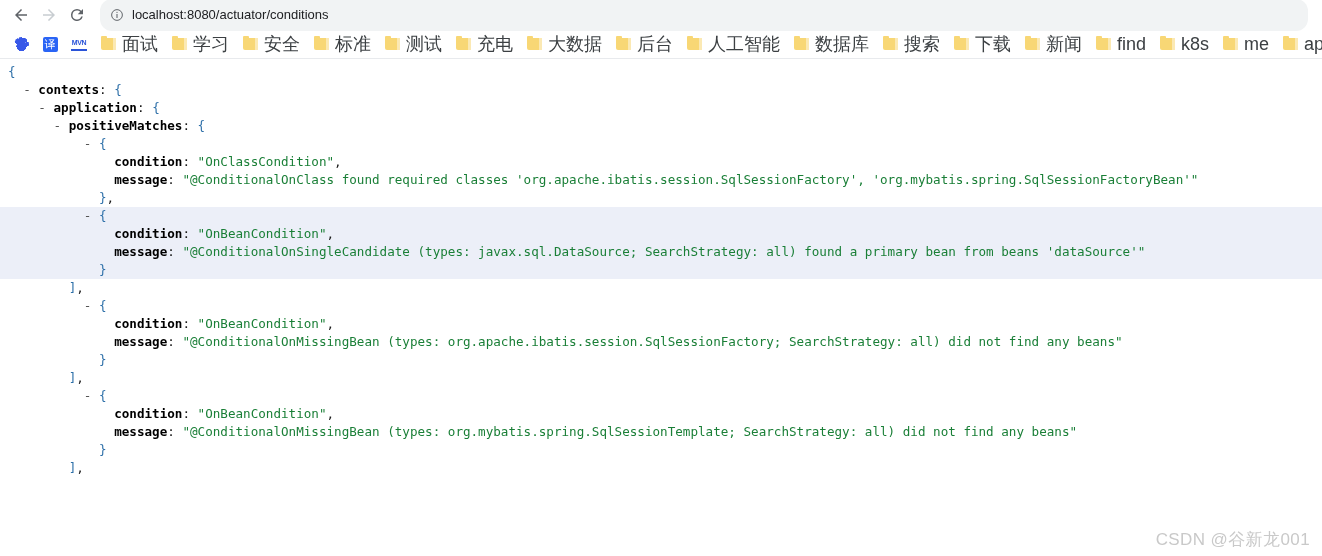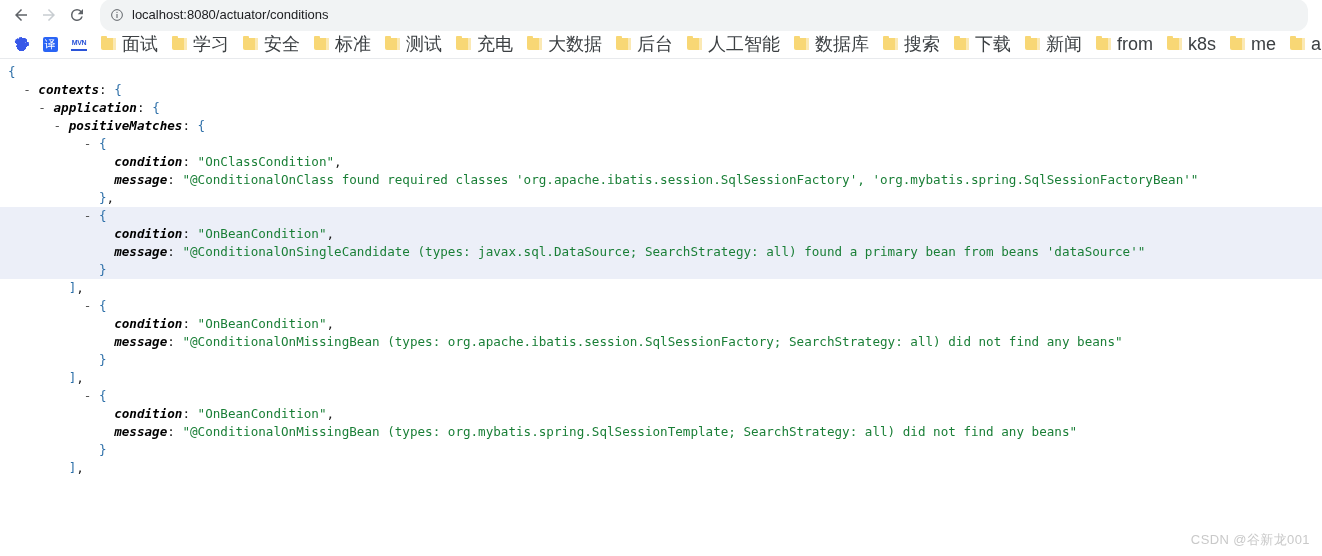"from" span.bm-label { text: from -> find }
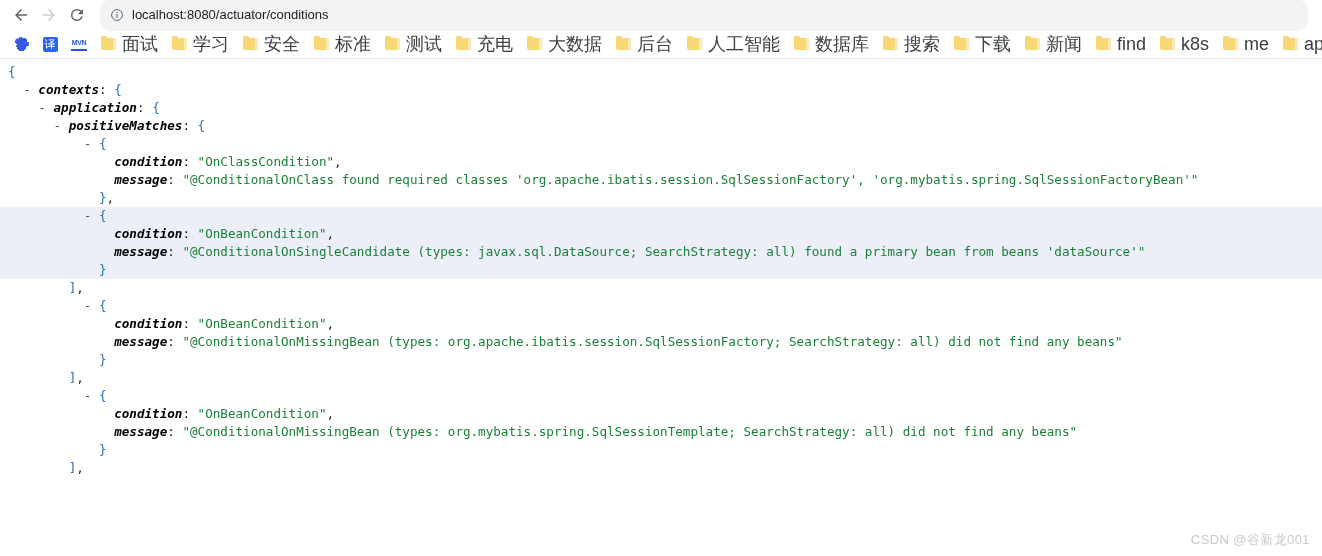"contexts" .tok-key { font-style: italic -> none }
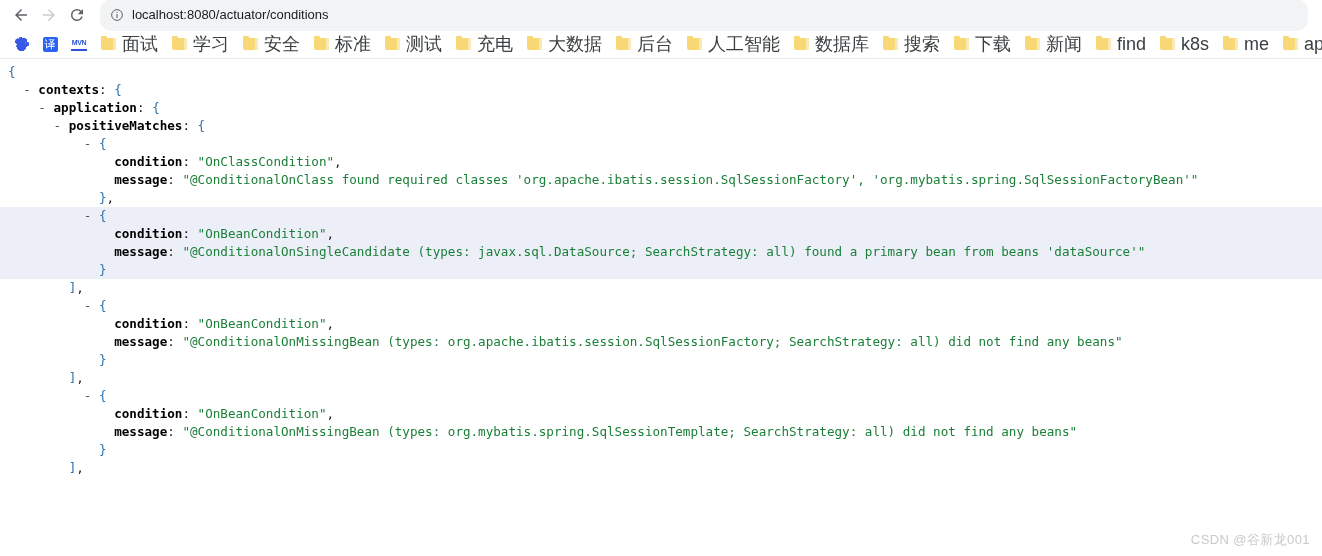"CSDN @谷新龙001" .watermark { font-size: 13px -> 17px }
